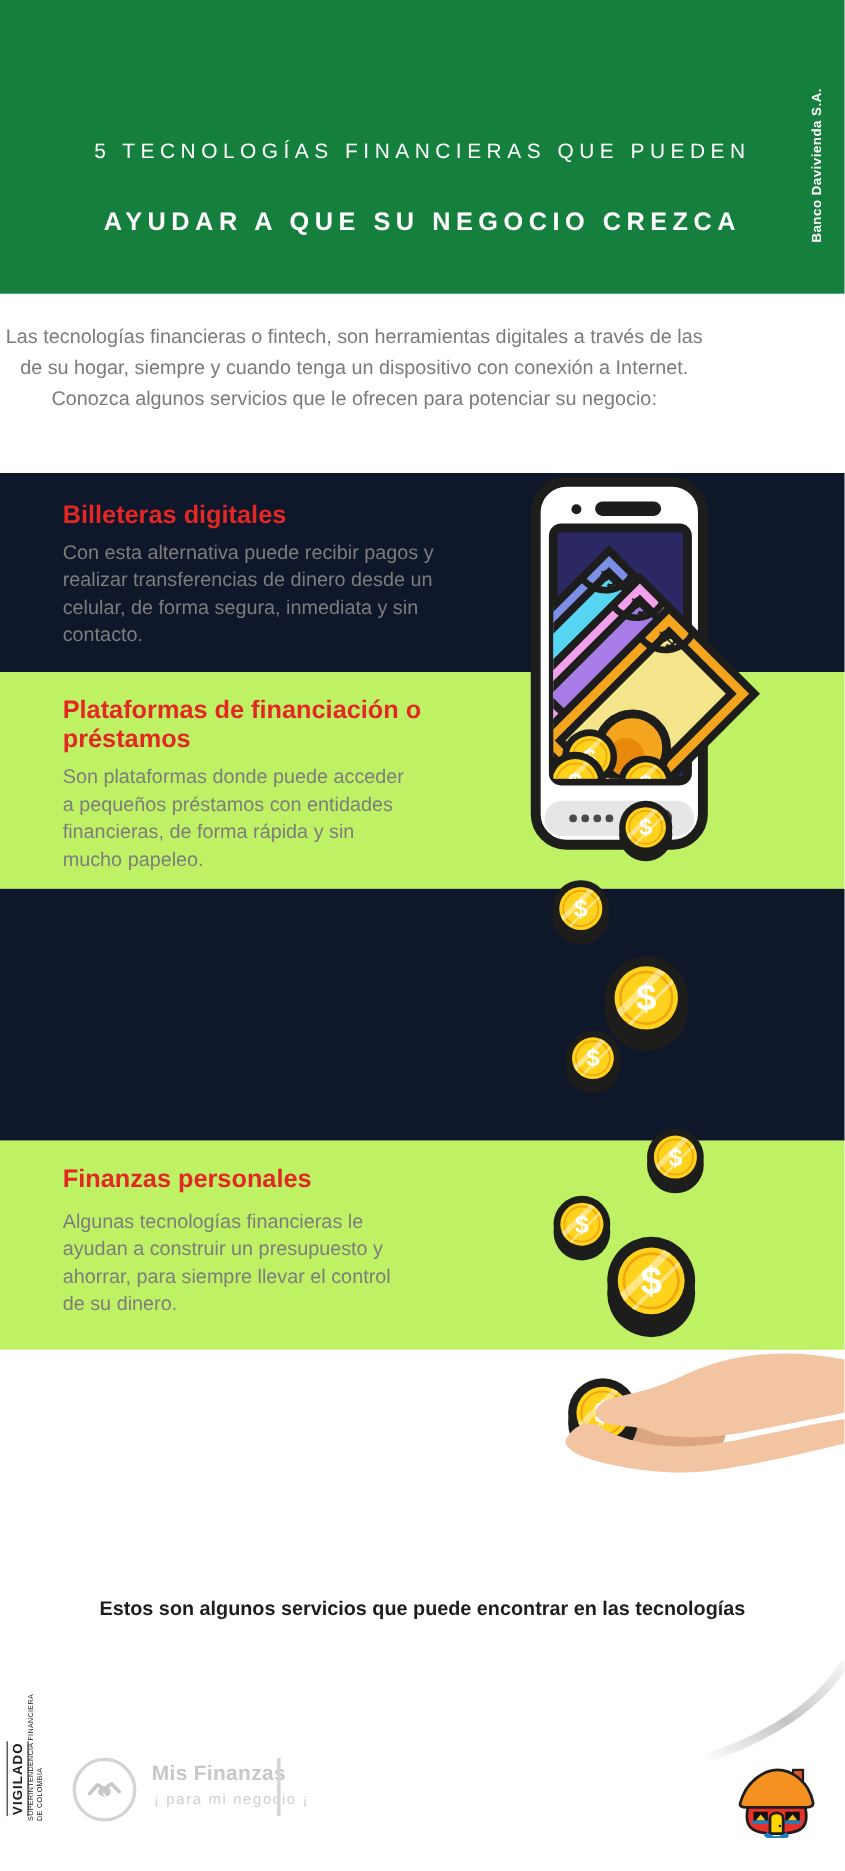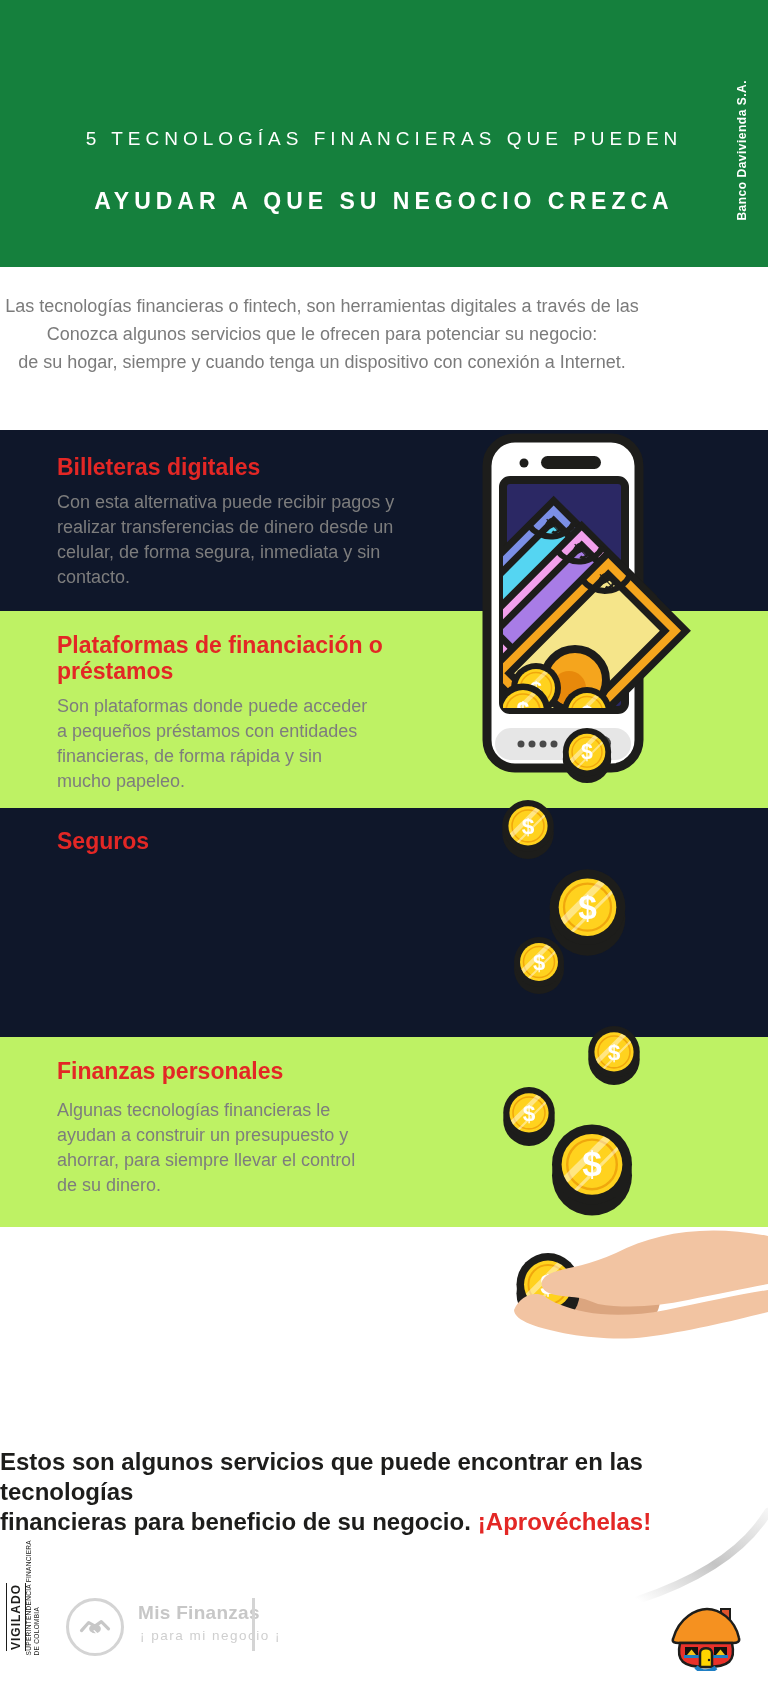"Conozca algunos servicios que le" div { order: before "de su hogar, siempre y" -> after "de su hogar, siempre y" }
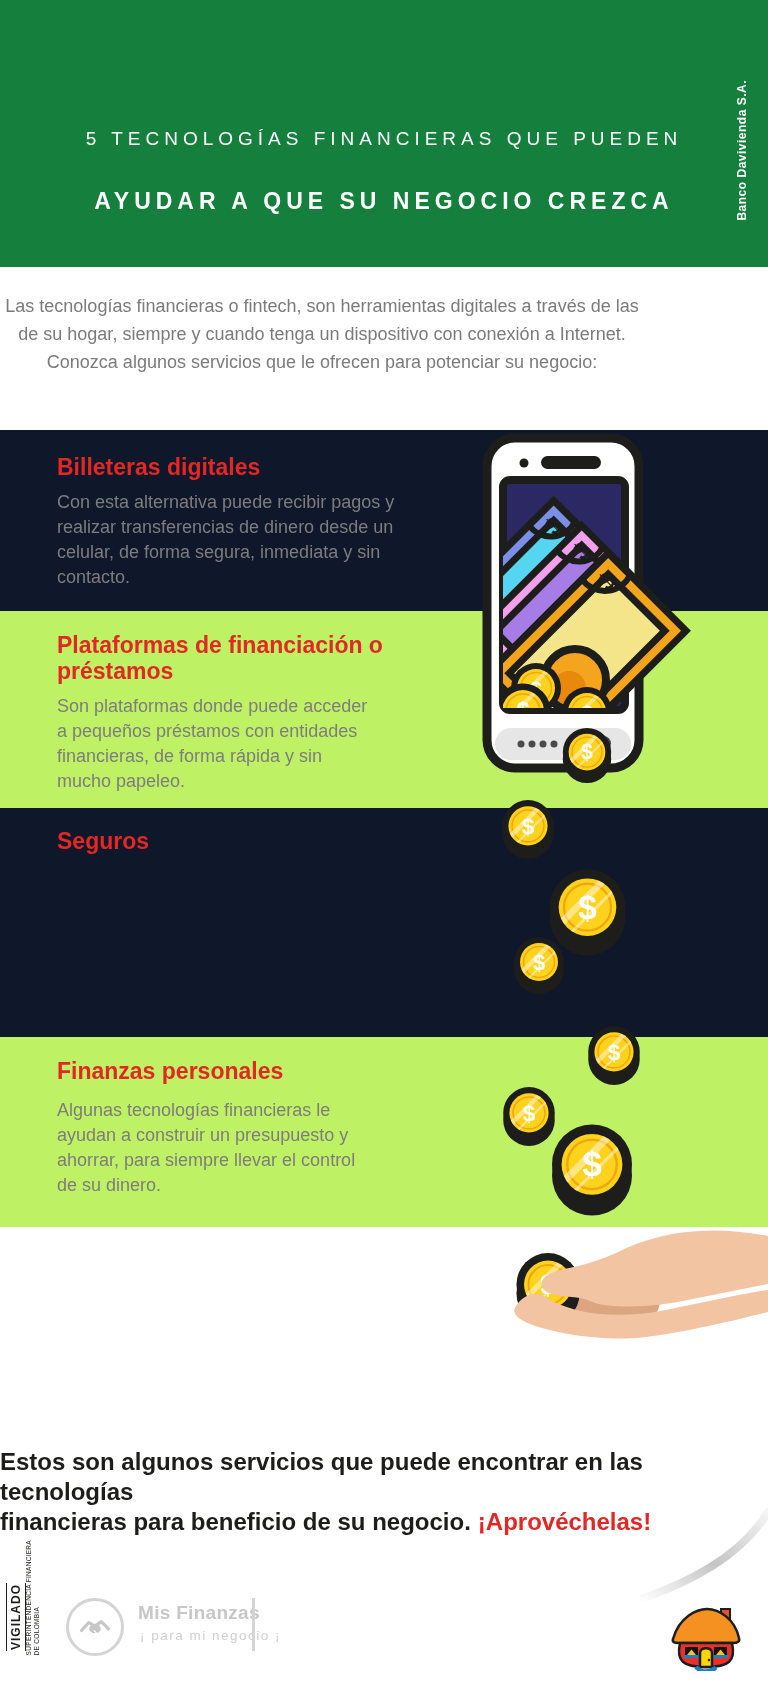"Seguros" h2 { html: <h2>Seguros</h2> -> none }
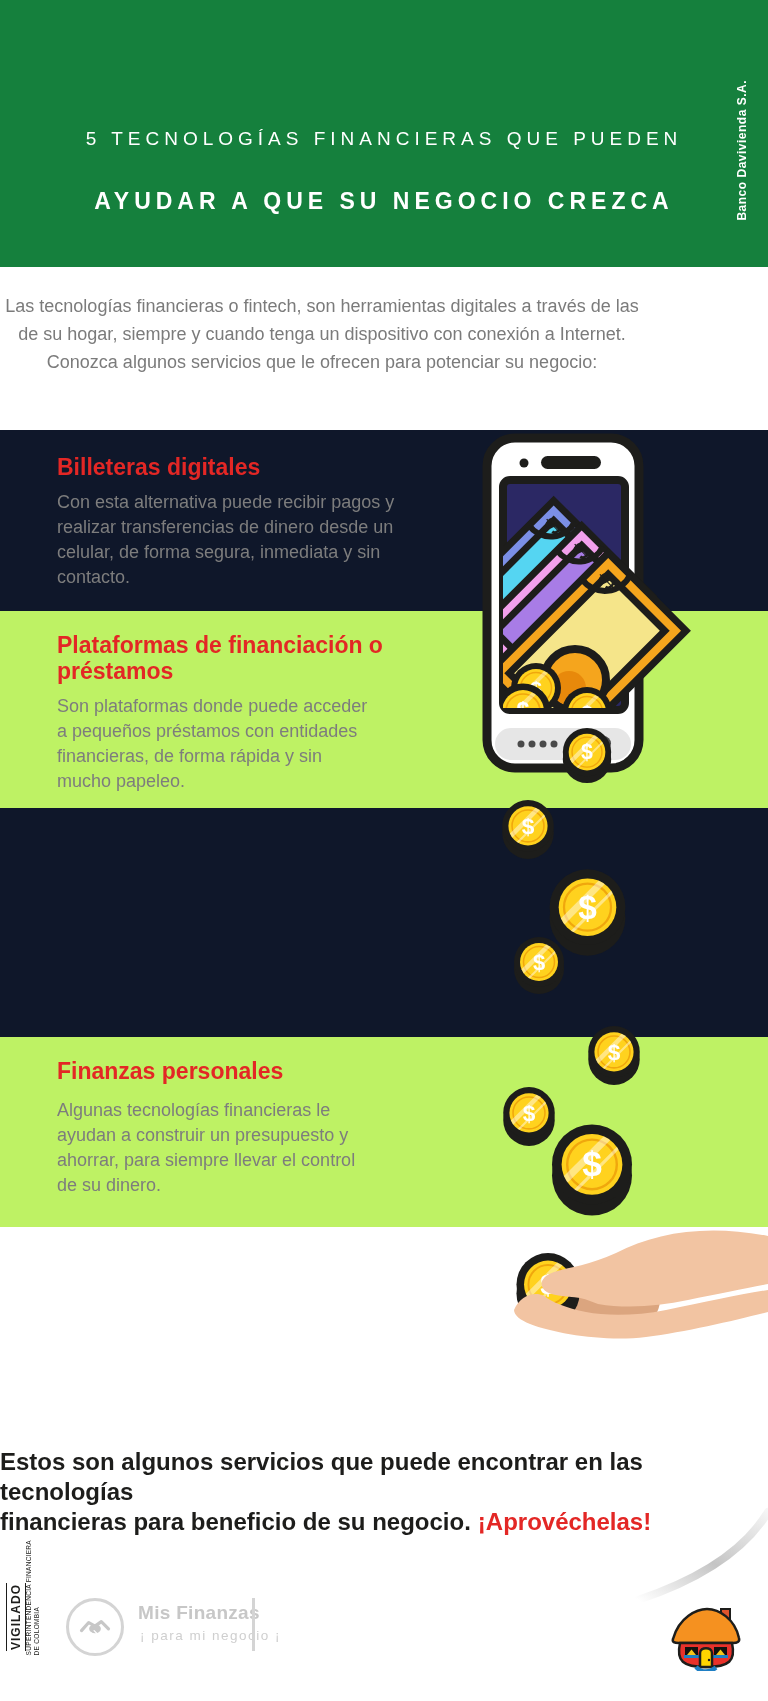"Estos son algunos servicios que" .closing { font-size: 24px -> 18px; text-align: left -> center }
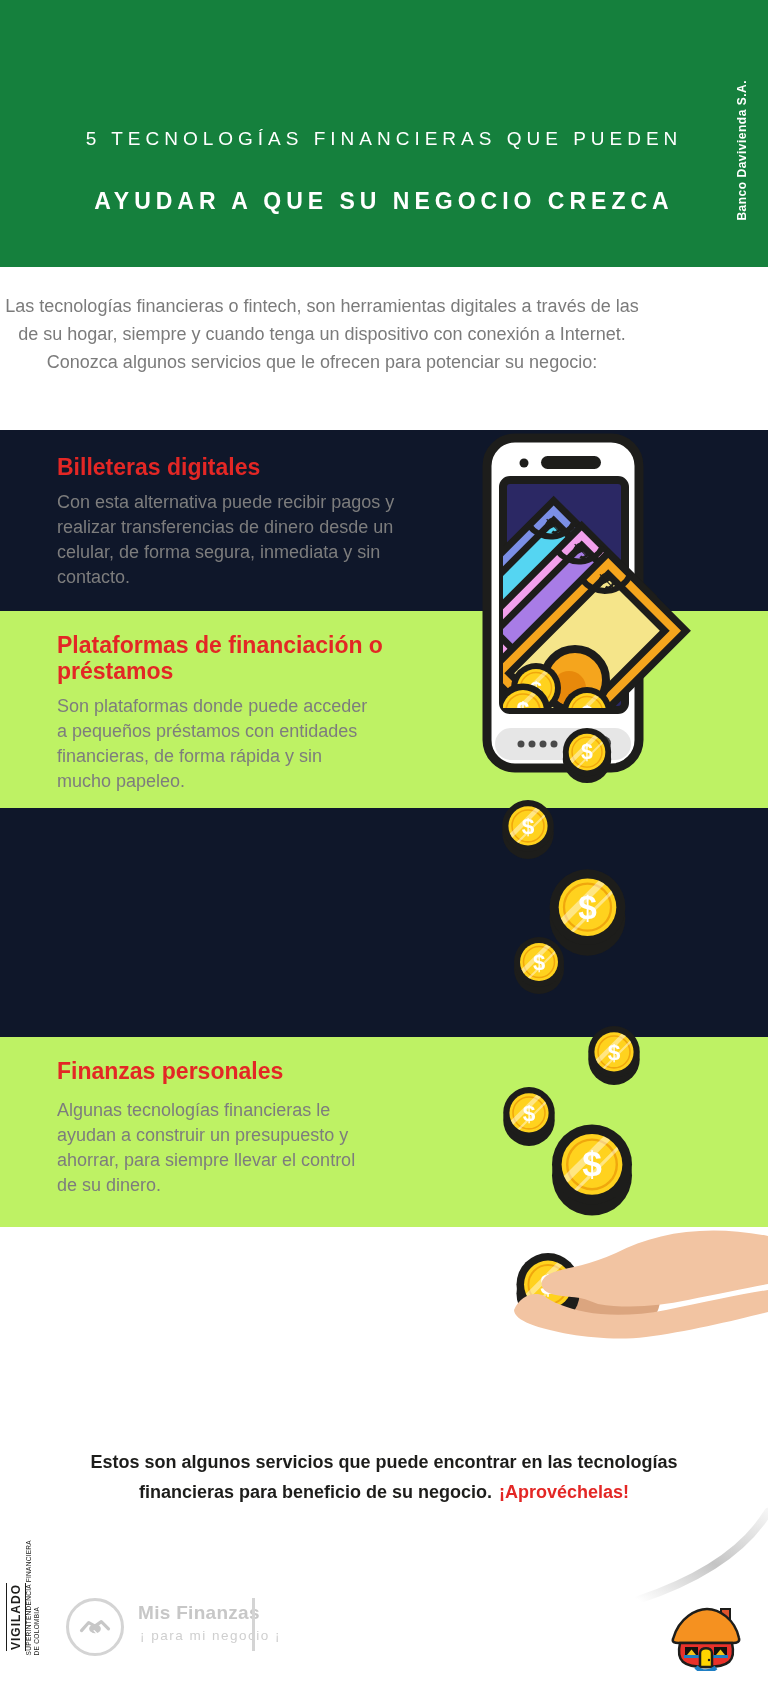"financieras para beneficio de su" div { html: <div><span>financieras para beneficio de su negocio.</span><span>¡Aprovéchelas!</span></div> -> none }
